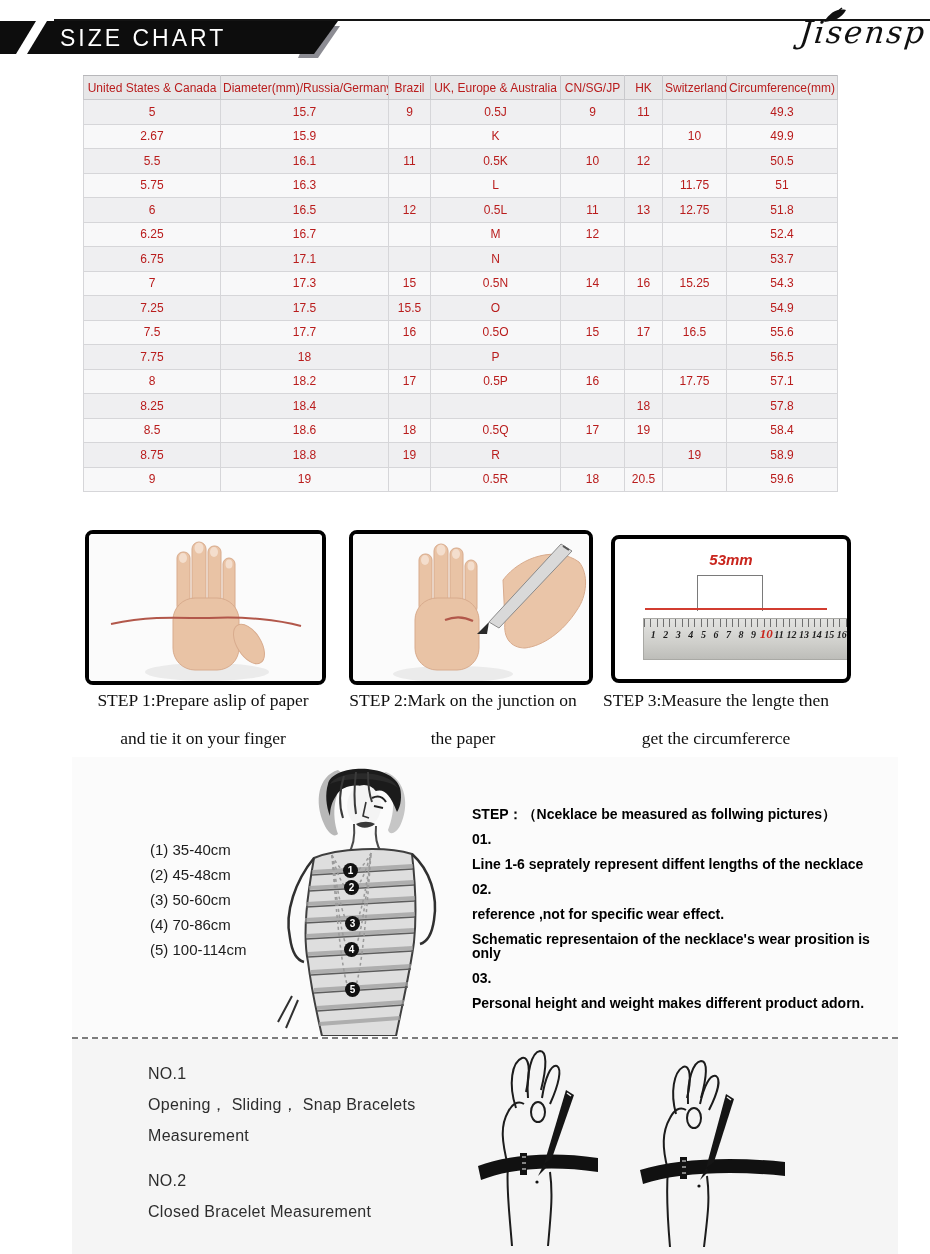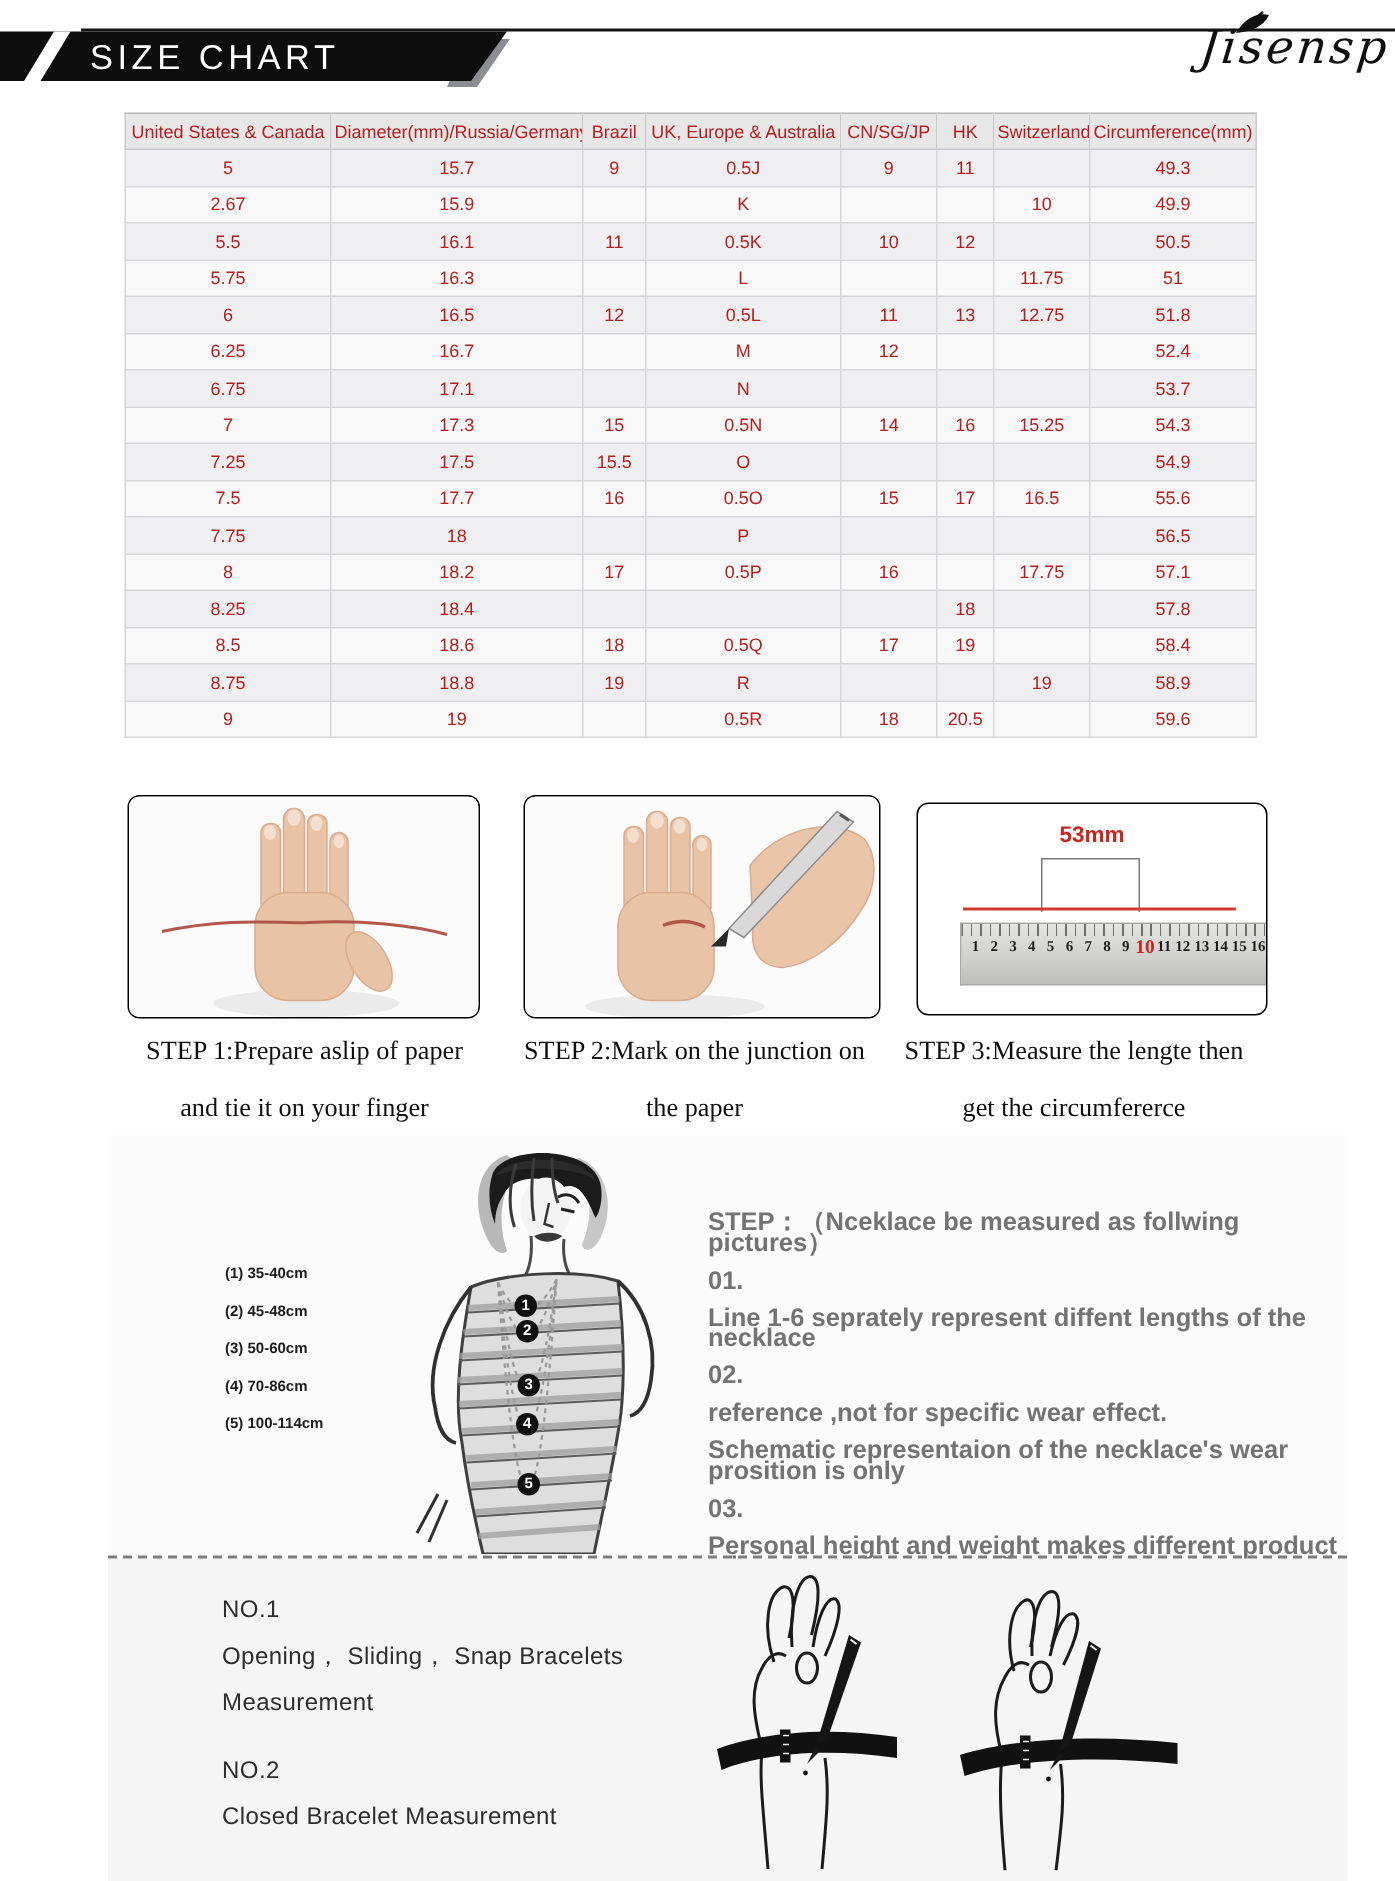"53mm" .step-box { border: 1px solid #000000 -> 4px solid #000000; font-style: none -> italic }
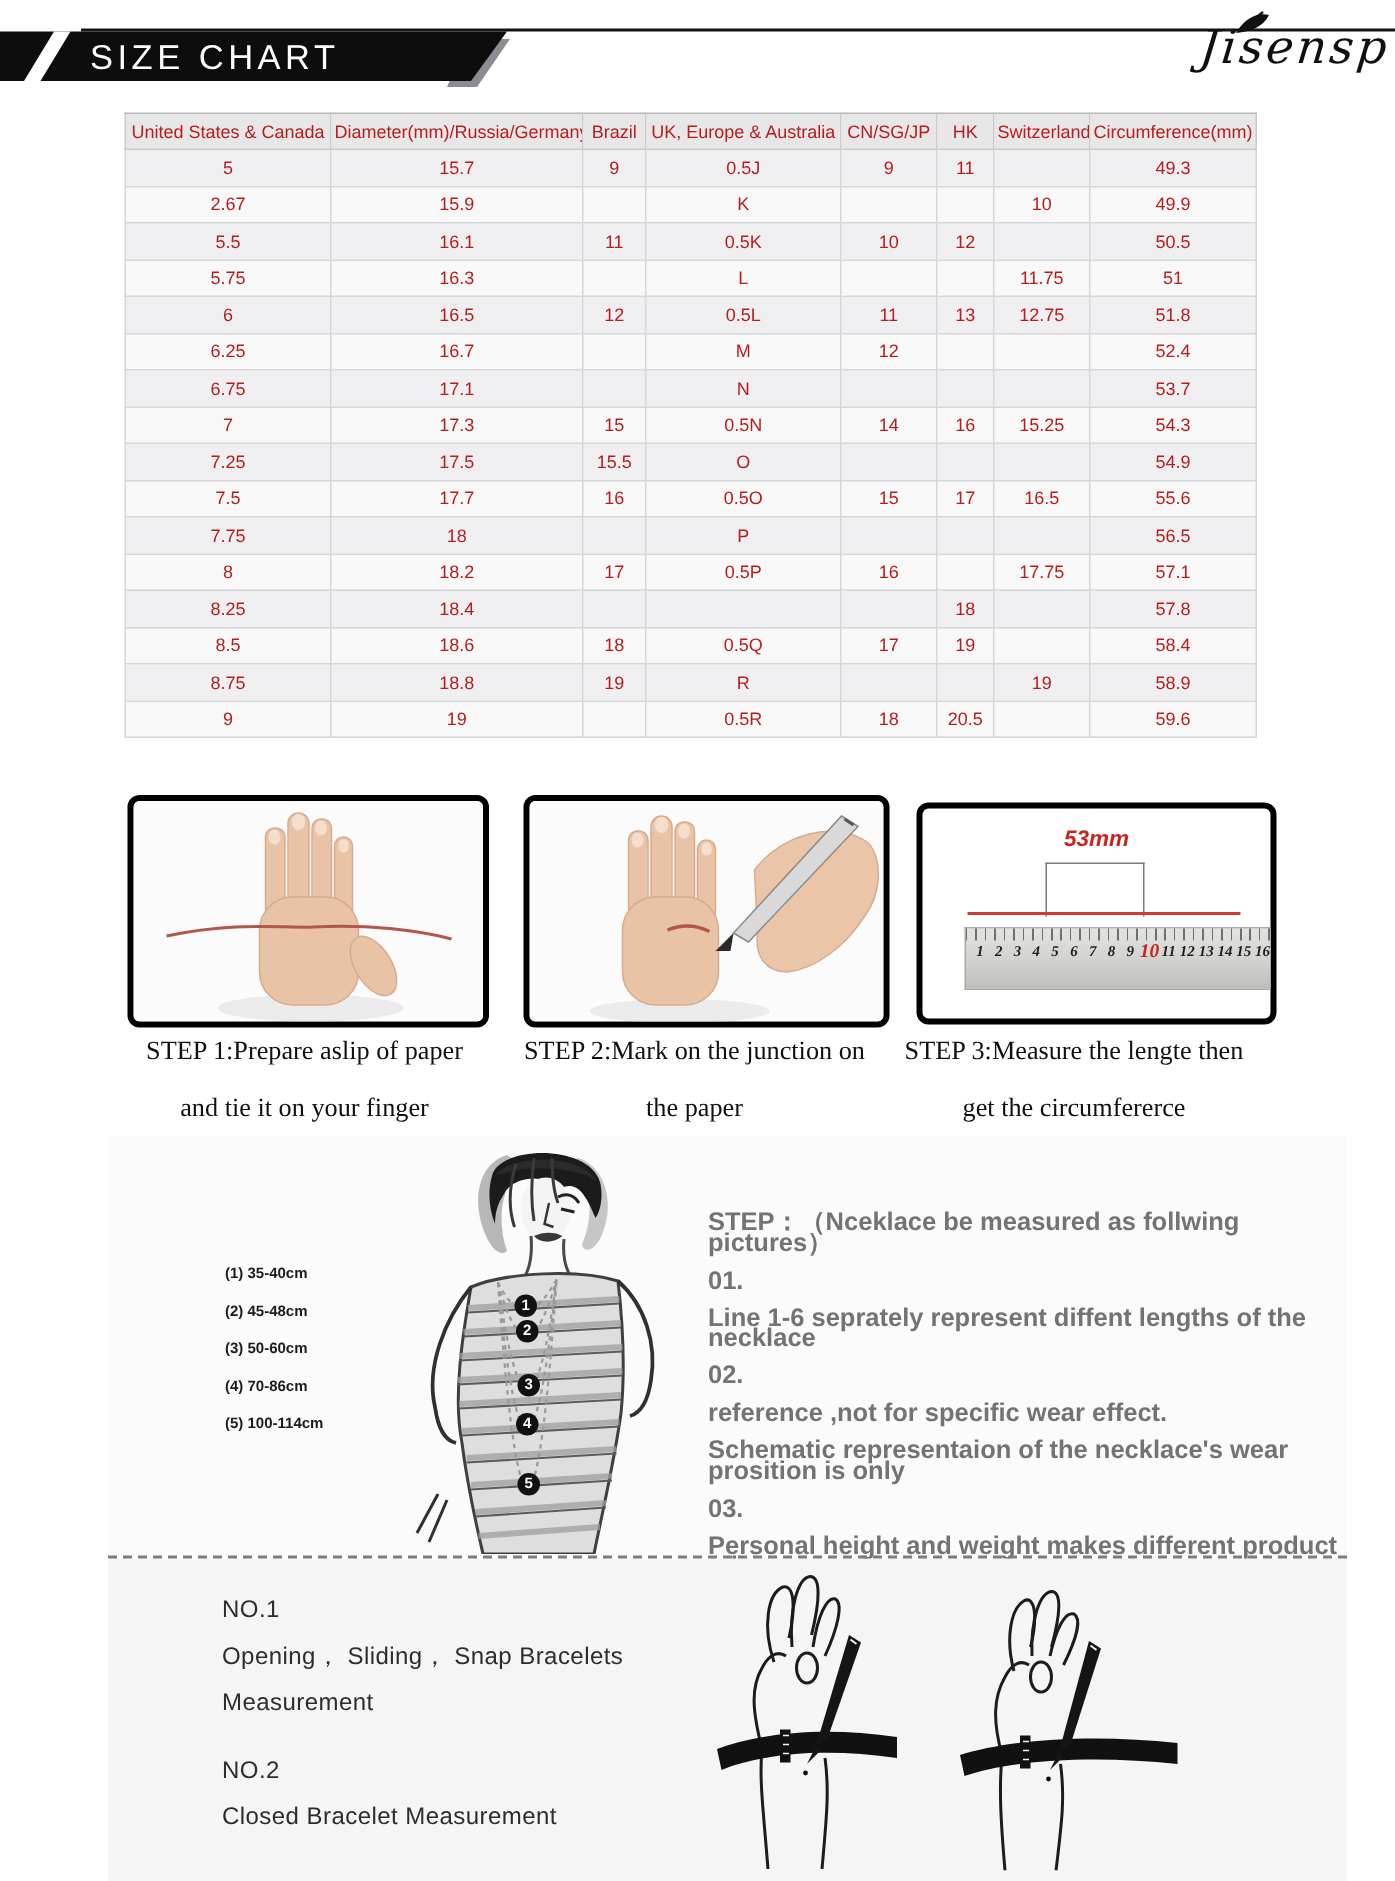"STEP：（Nceklace be measured as follwing" .note-line { color: #737373 -> #000000; font-size: 17px -> 14px }
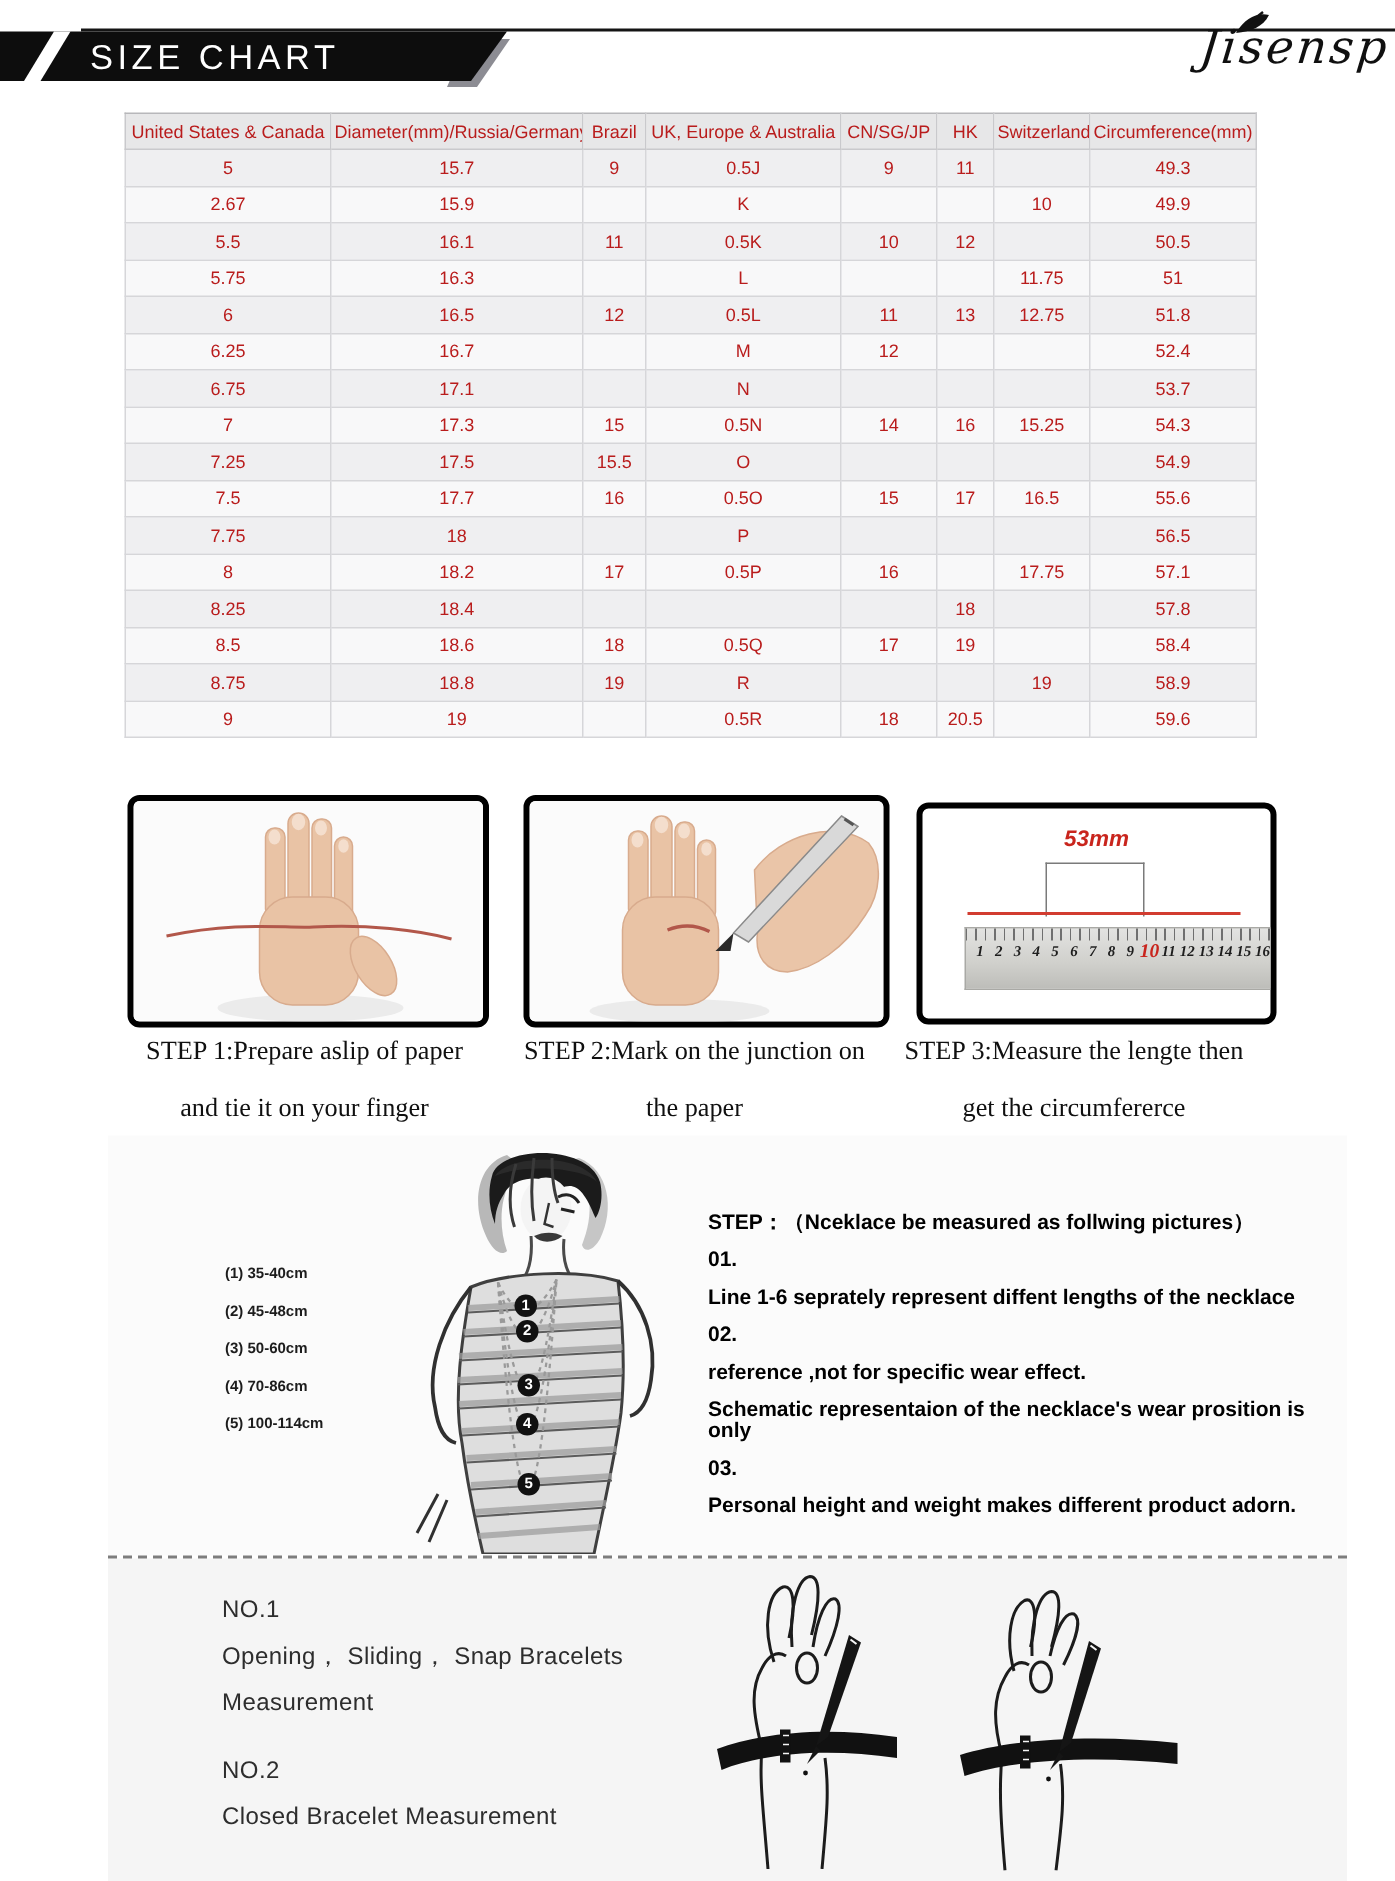"(1) 35-40cm" .len-item { font-size: 10px -> 15px; font-weight: bold -> normal }
